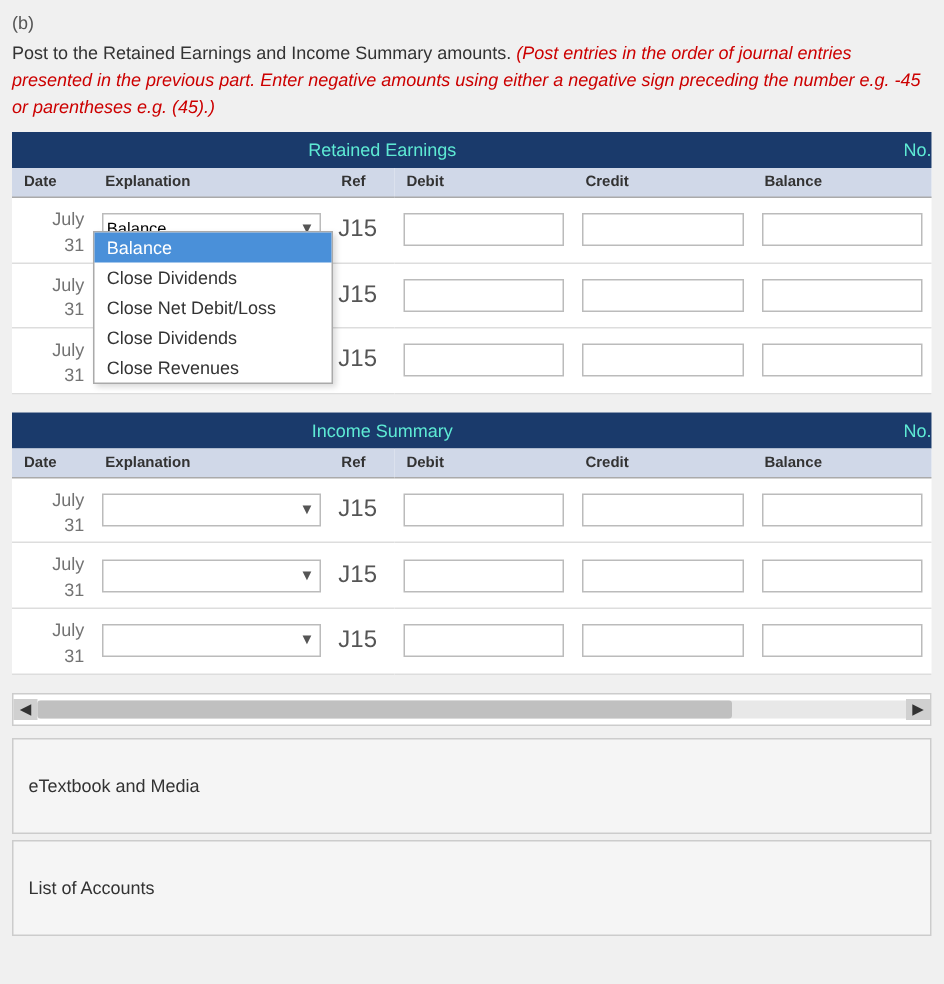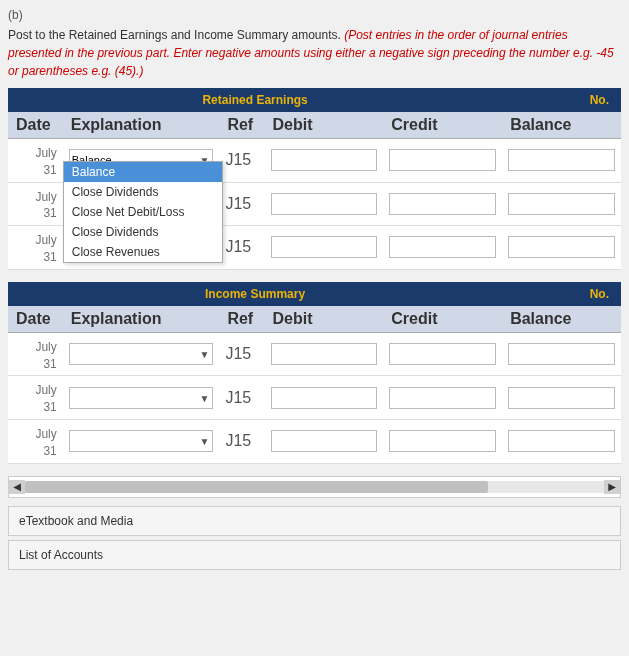"Retained Earnings" .ledger-header-row td { color: #eab308 -> #5eead4; font-weight: bold -> normal; padding: 5px 12px -> 5px 0 }
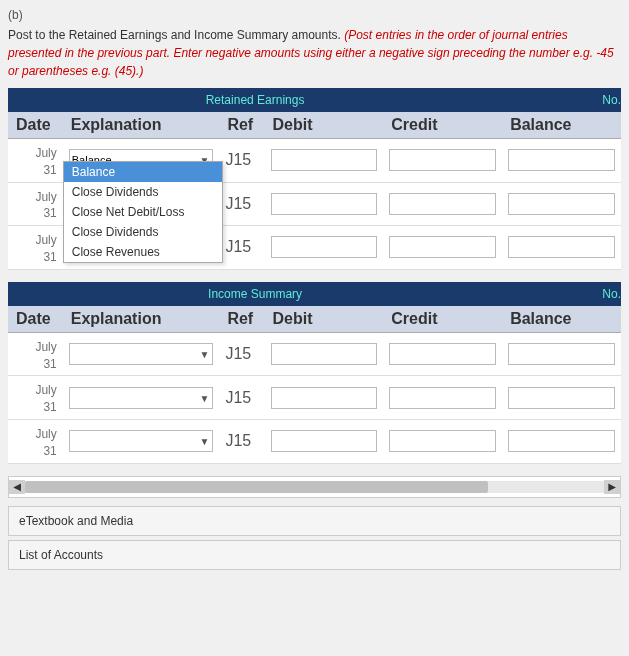"Date" .col-header-row td { font-size: 16px -> 10px }
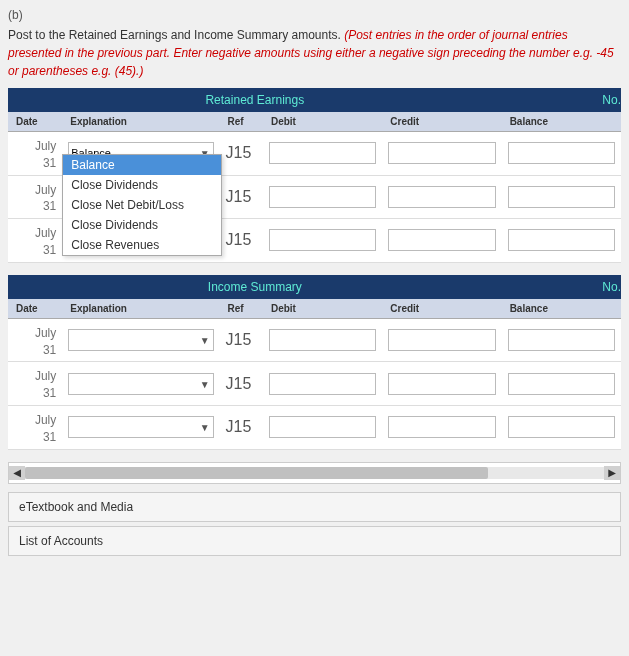"eTextbook and Media" .bottom-button { padding: 7px 10px -> 24px 10px }
